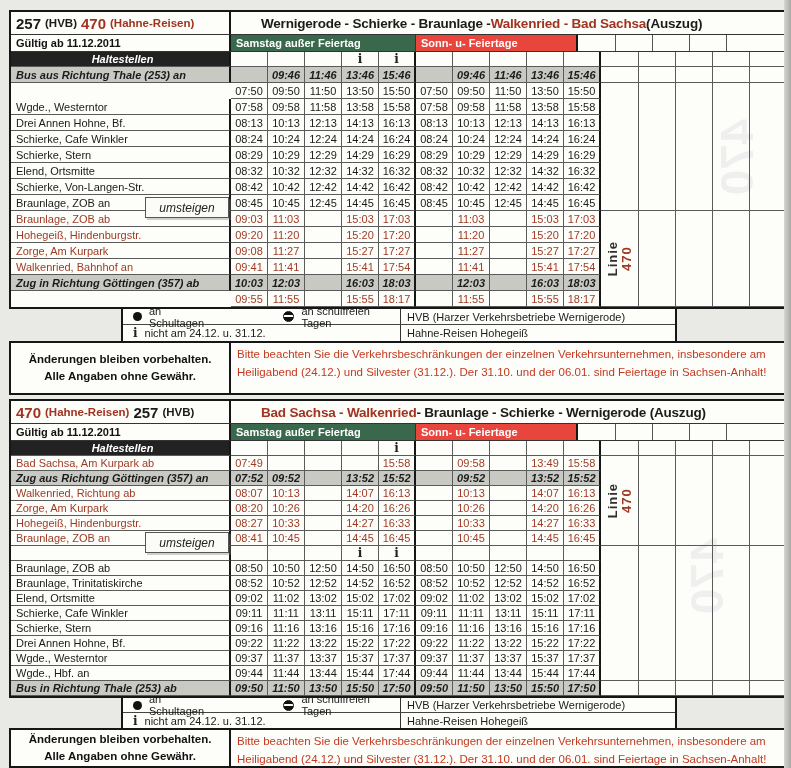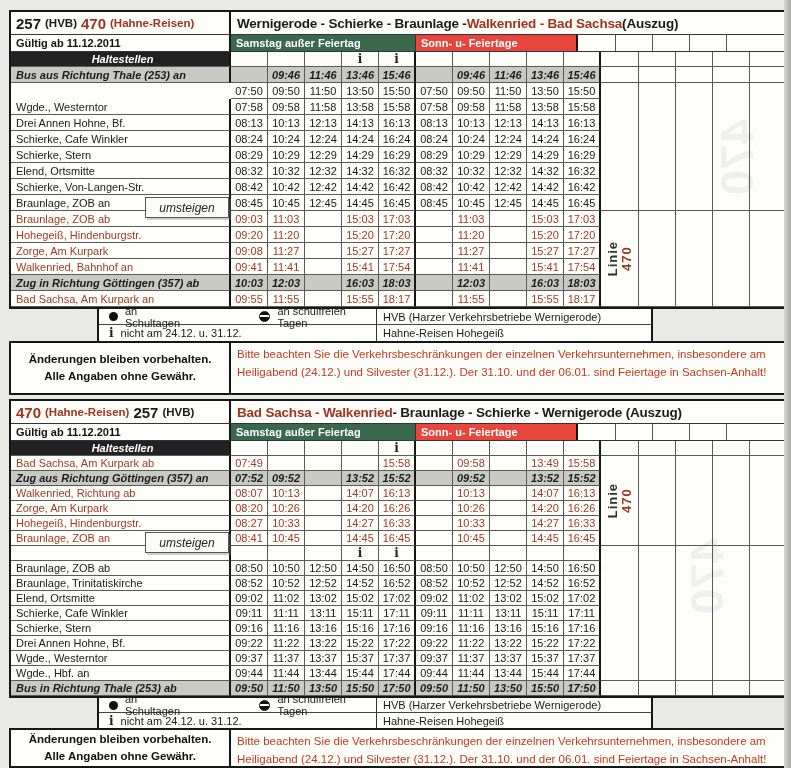"257" .tt-head { gap: none -> 24px }
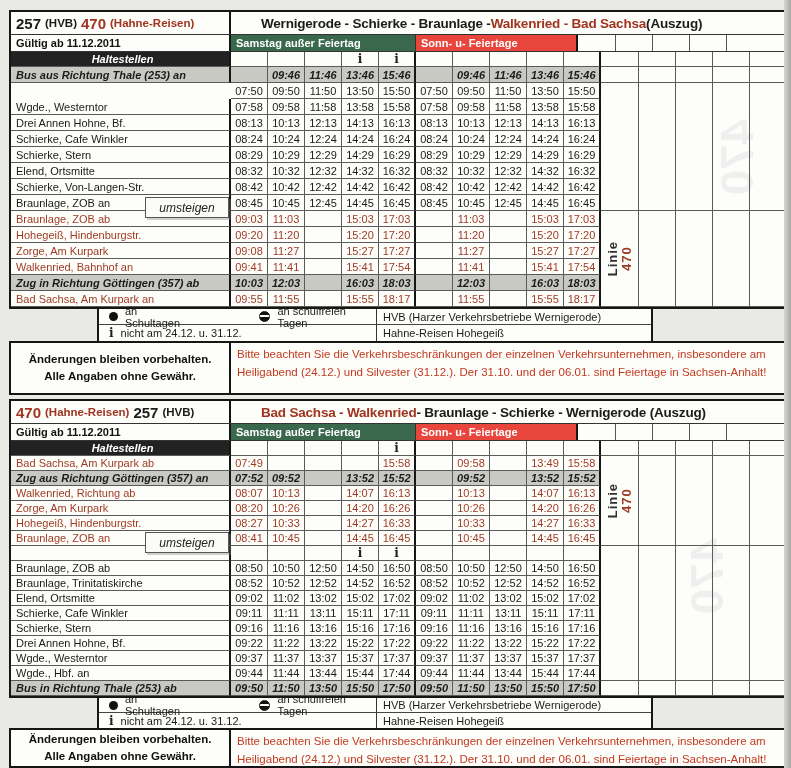"Bad Sachsa, Am Kurpark an" div.cell { html: <div>Bad Sachsa, Am Kurpark an</div> -> none }
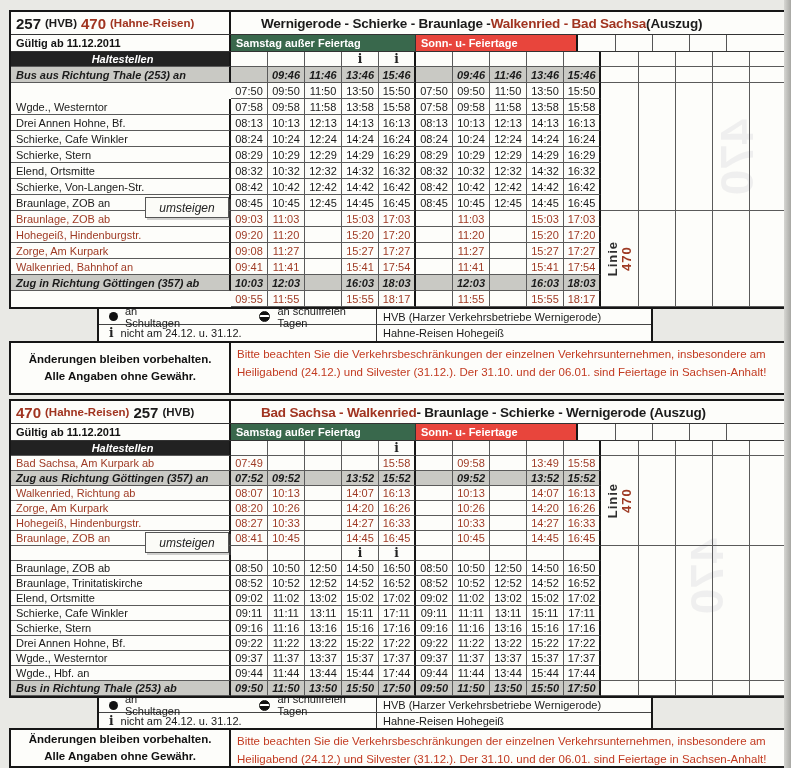"an Schultagen" .tt-legend { margin-left: 88px -> 112px }
